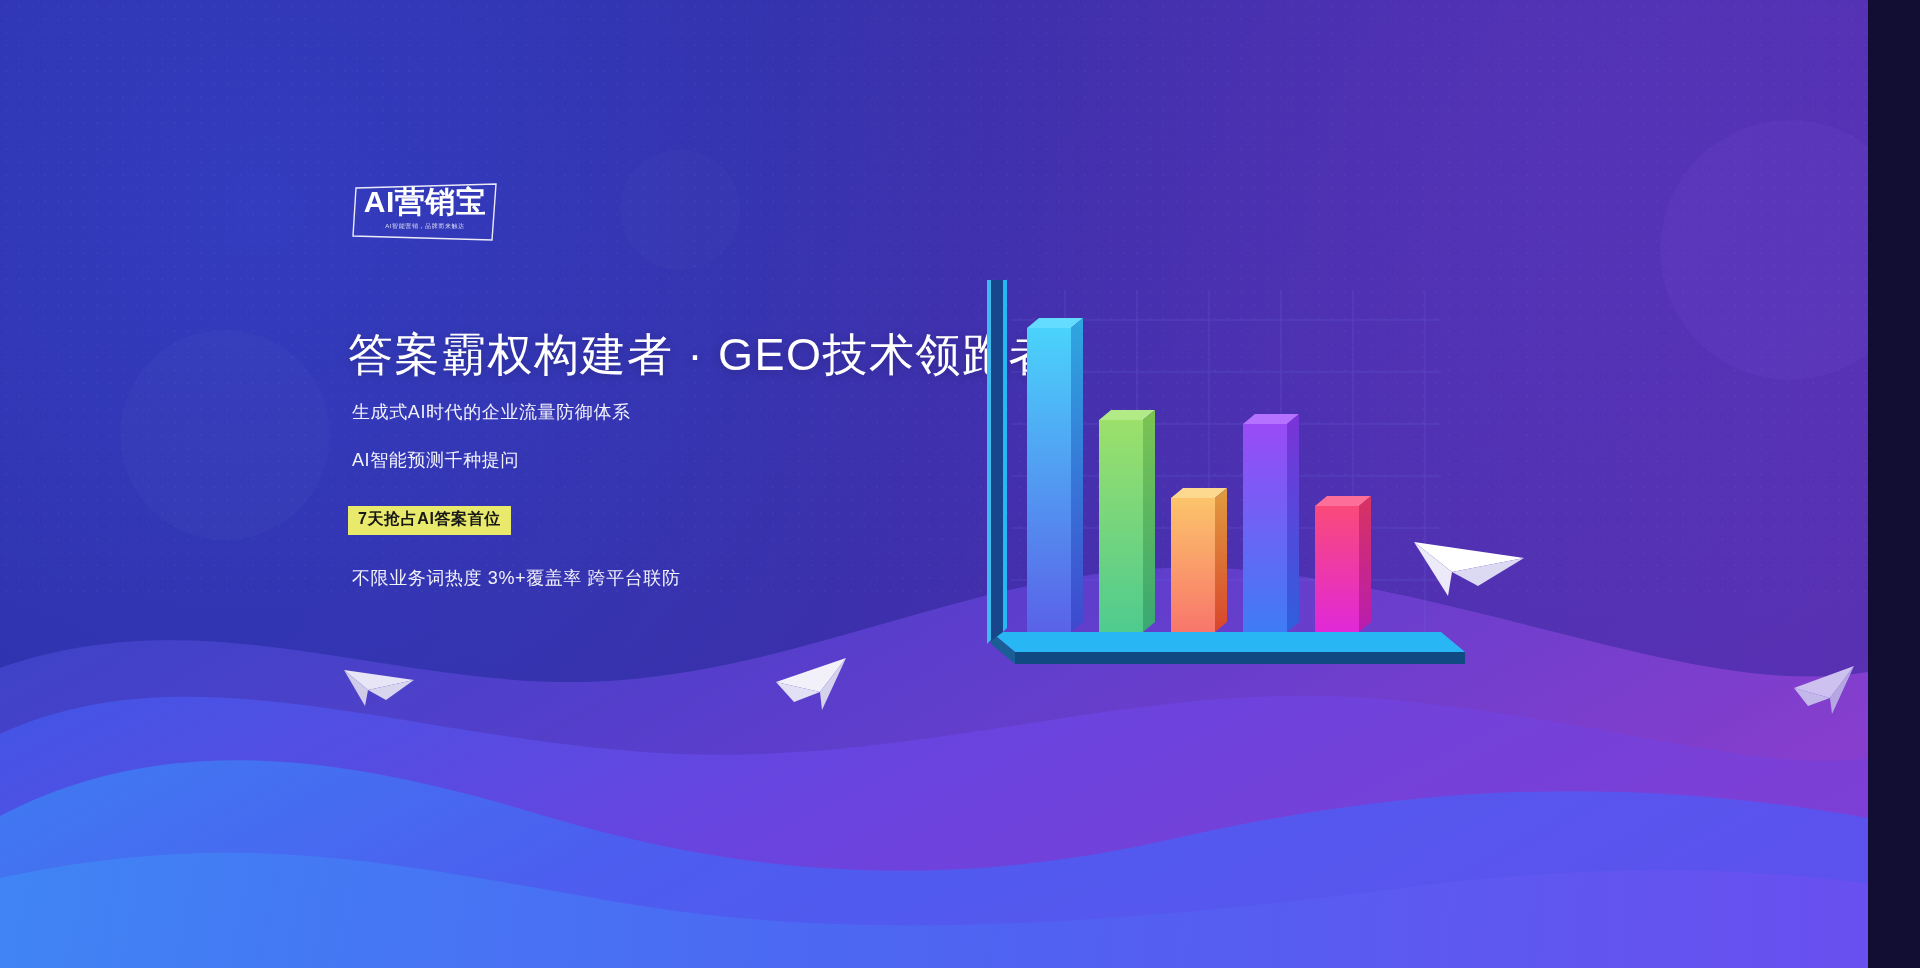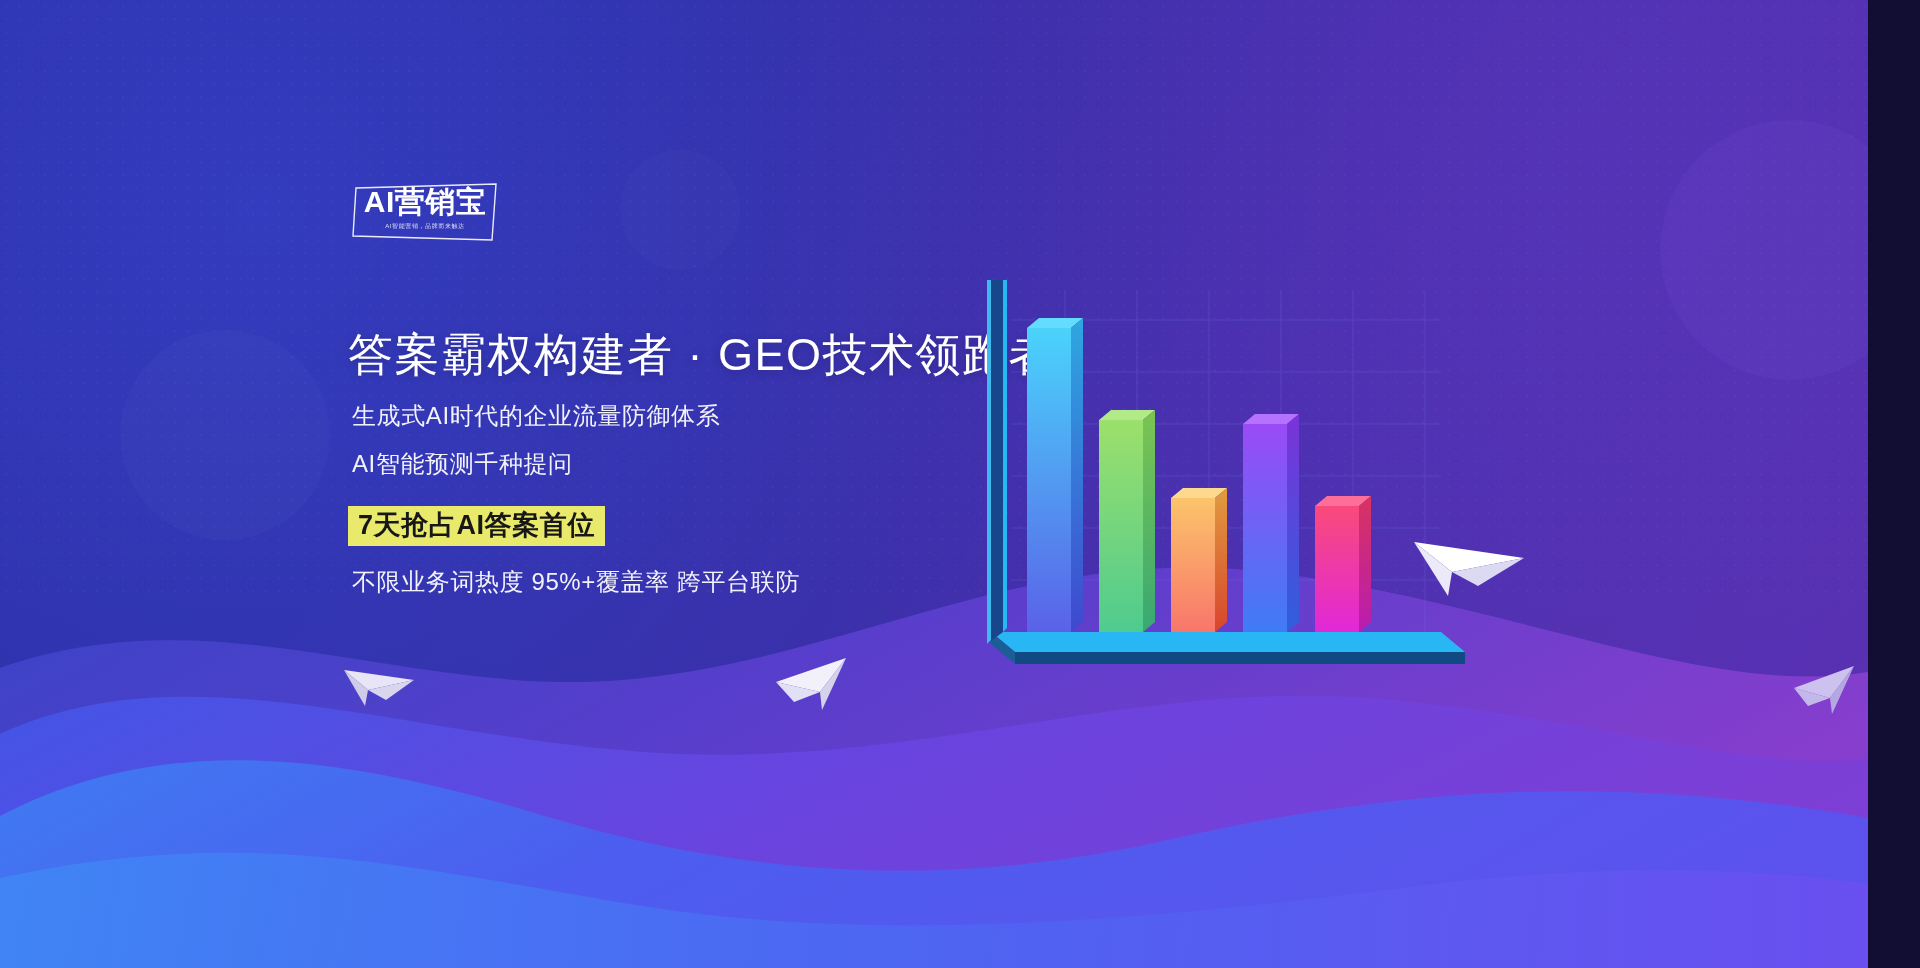"生成式AI时代的企业流量防御体系" .subline { font-size: 24px -> 18px }
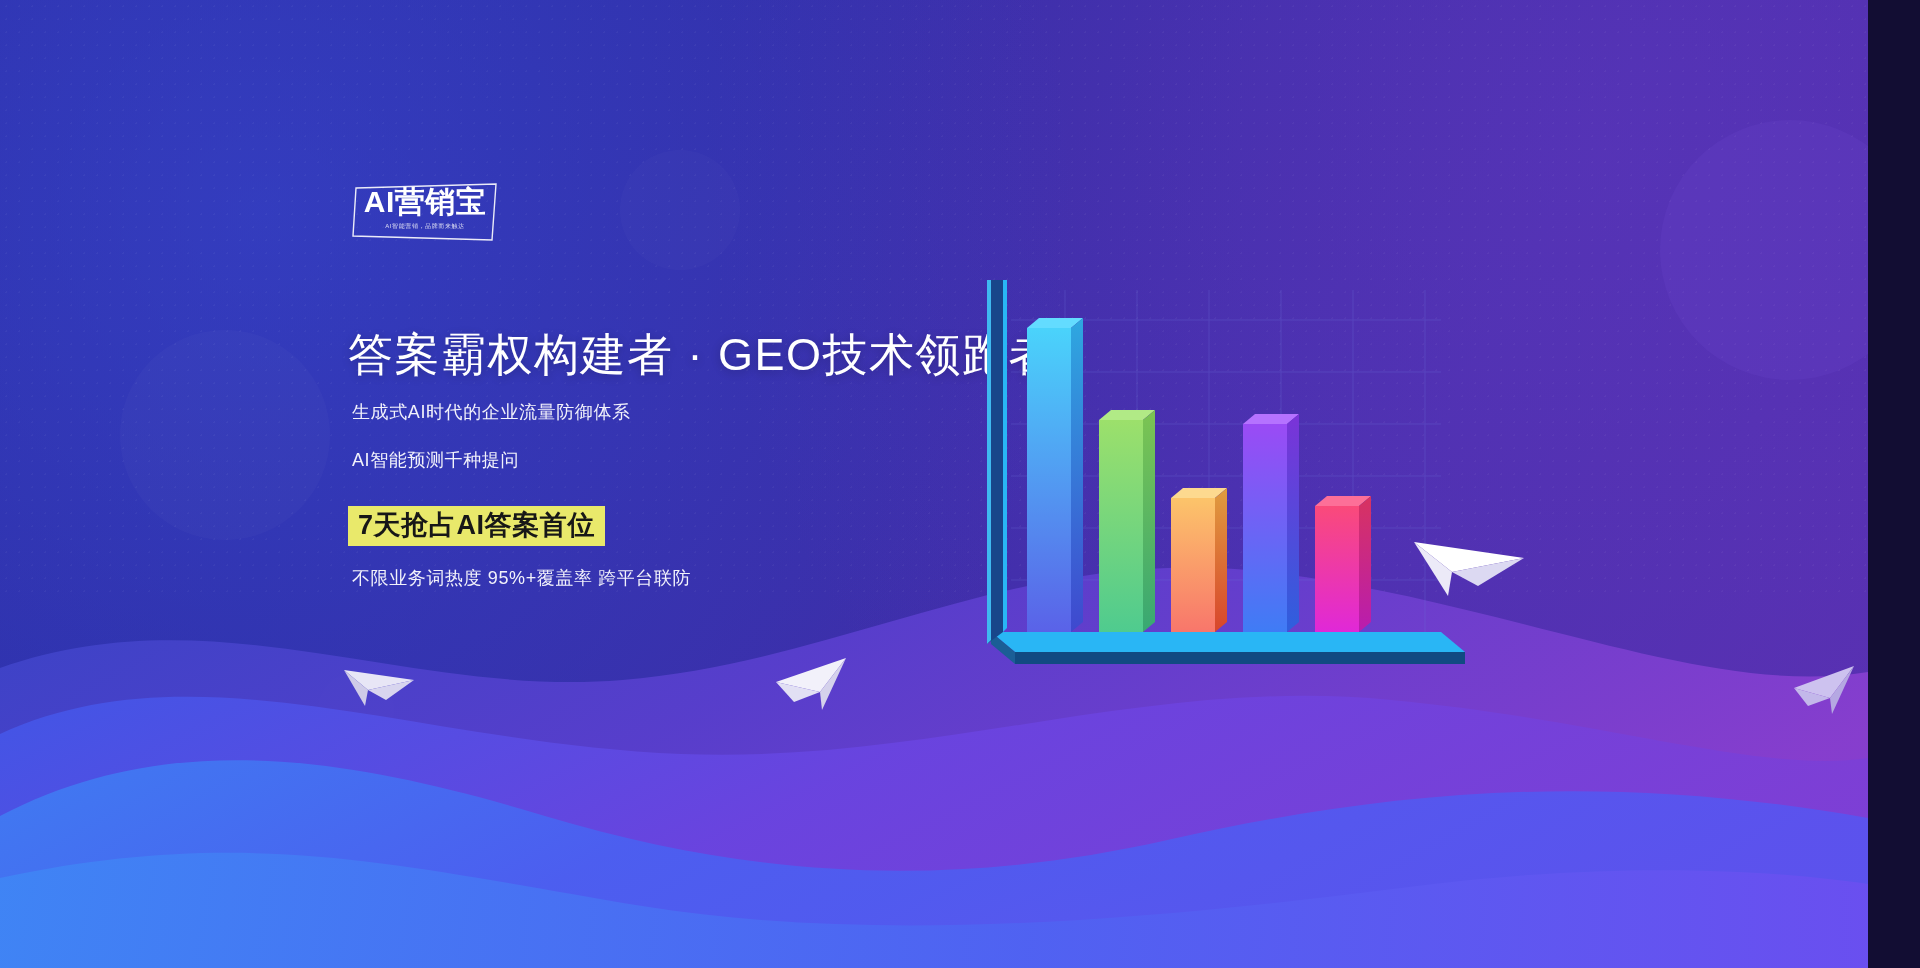"7天抢占AI答案首位" .highlight { font-size: 27px -> 16px }
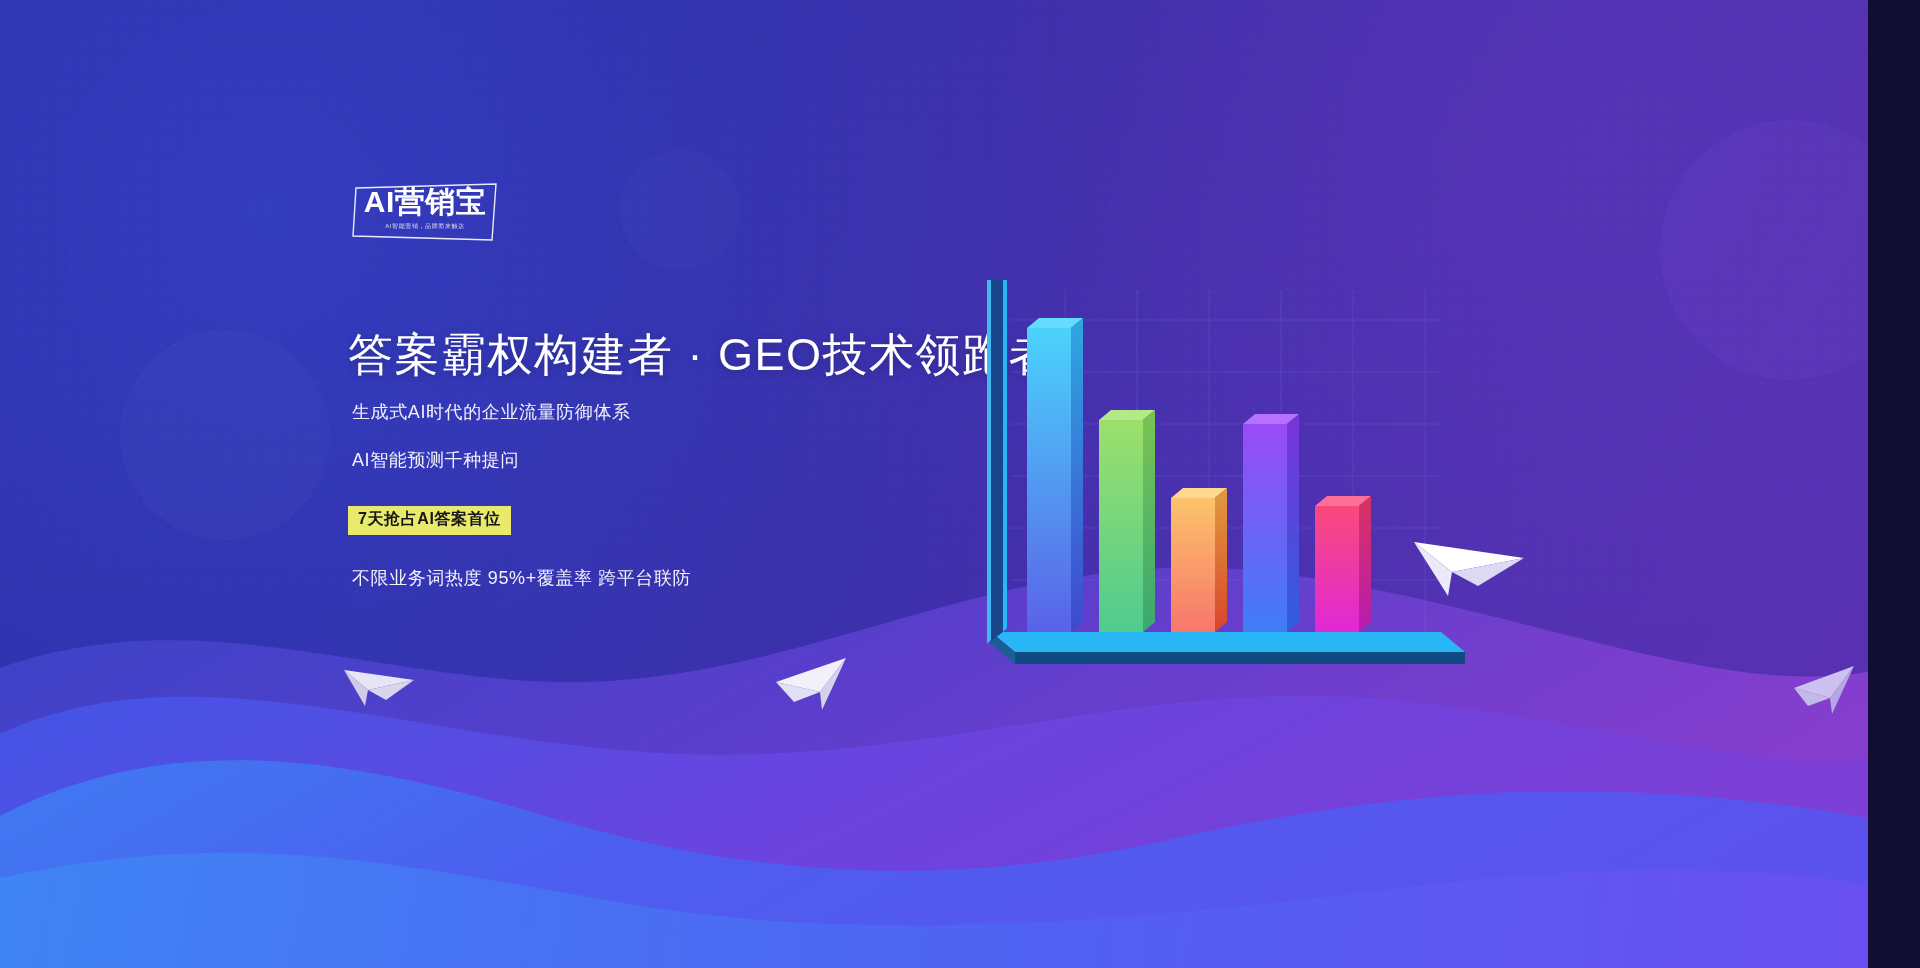"不限业务词热度 95%+覆盖率 跨平台联防" div.subline { text: 95%+ -> 3%+ }
